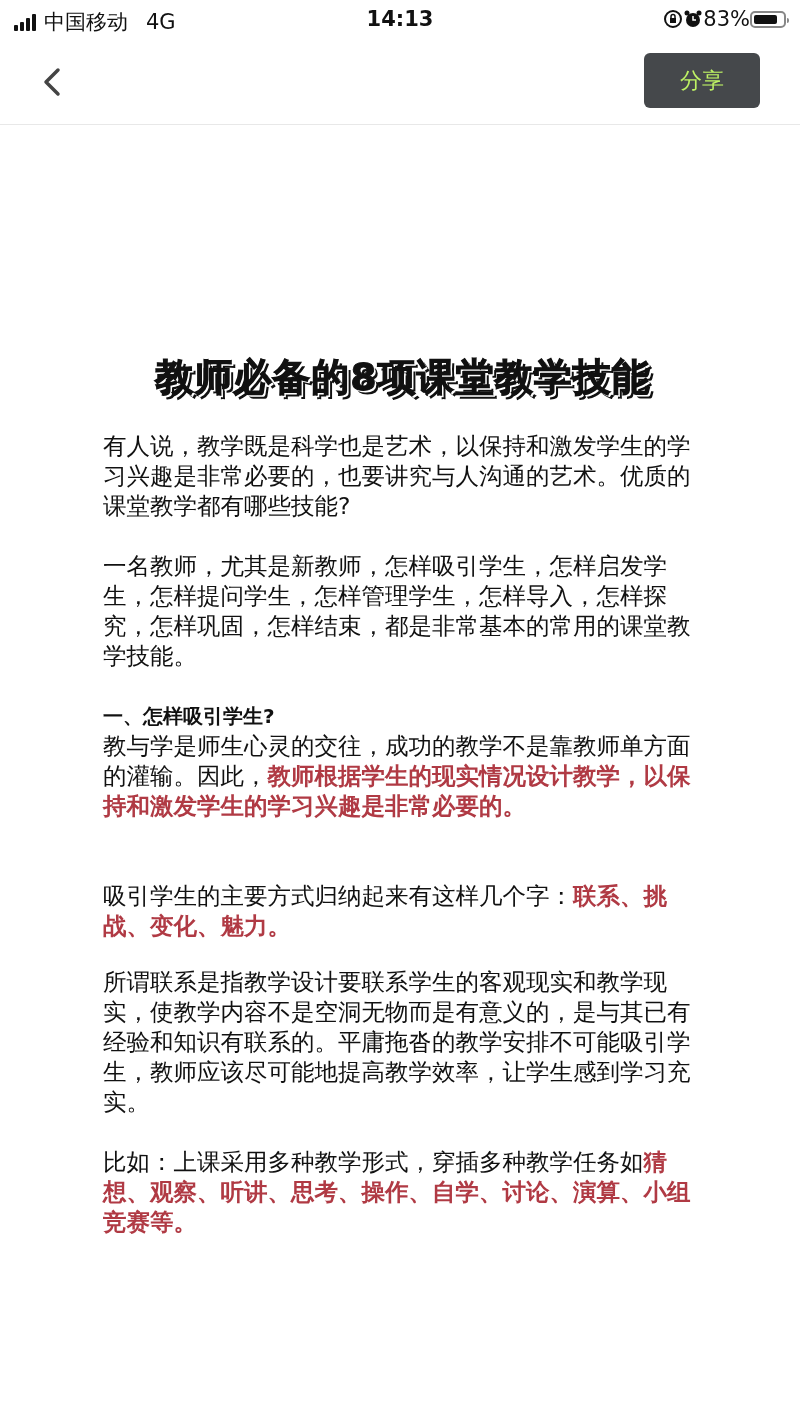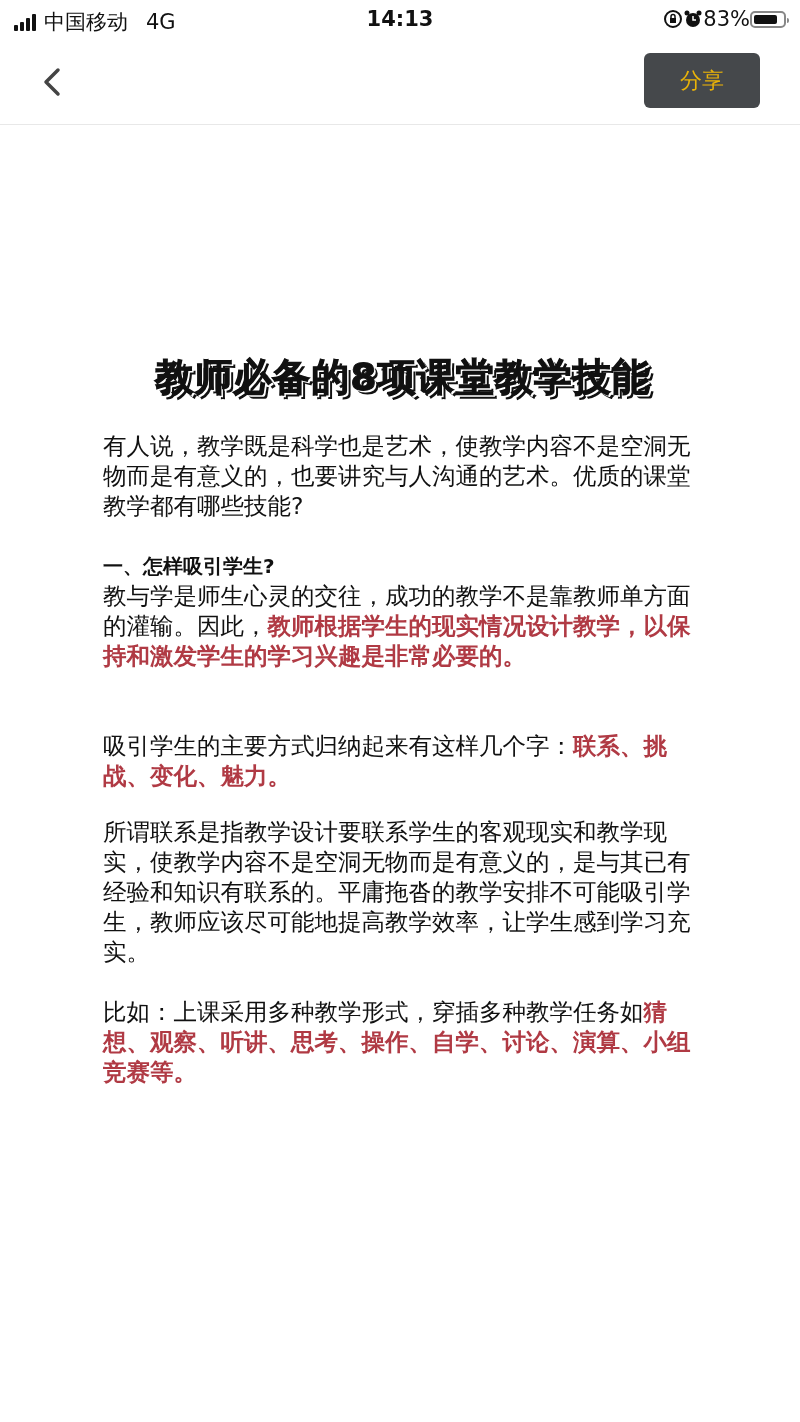"分享" .share-btn { color: #eab308 -> #bef264 }
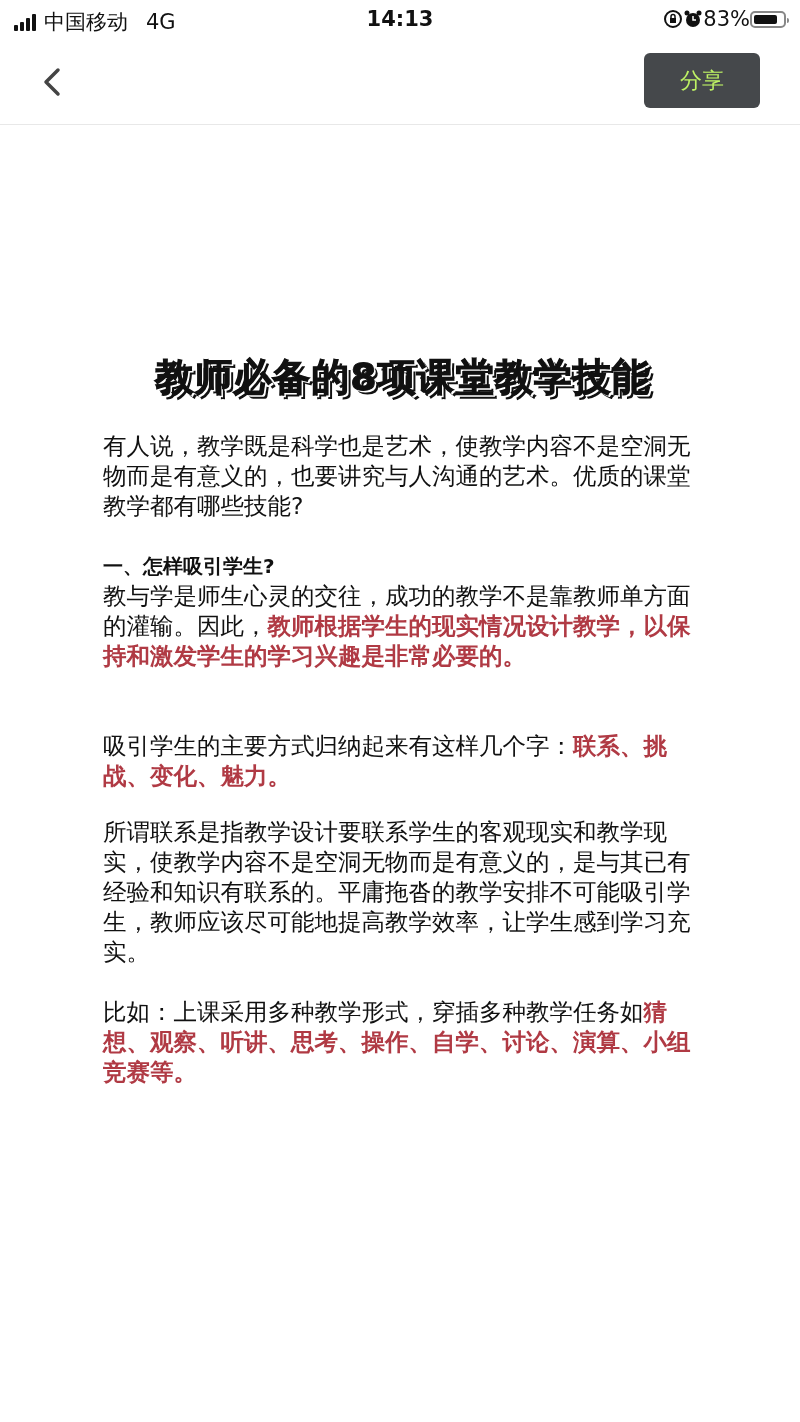"有人说，教学既是科学也是艺术，使教学内容不是空洞无物而是有意义的，也要讲究与人沟" p.para { text: 使教学内容不是空洞无物而是有意义 -> 以保持和激发学生的学习兴趣是非常必要 }
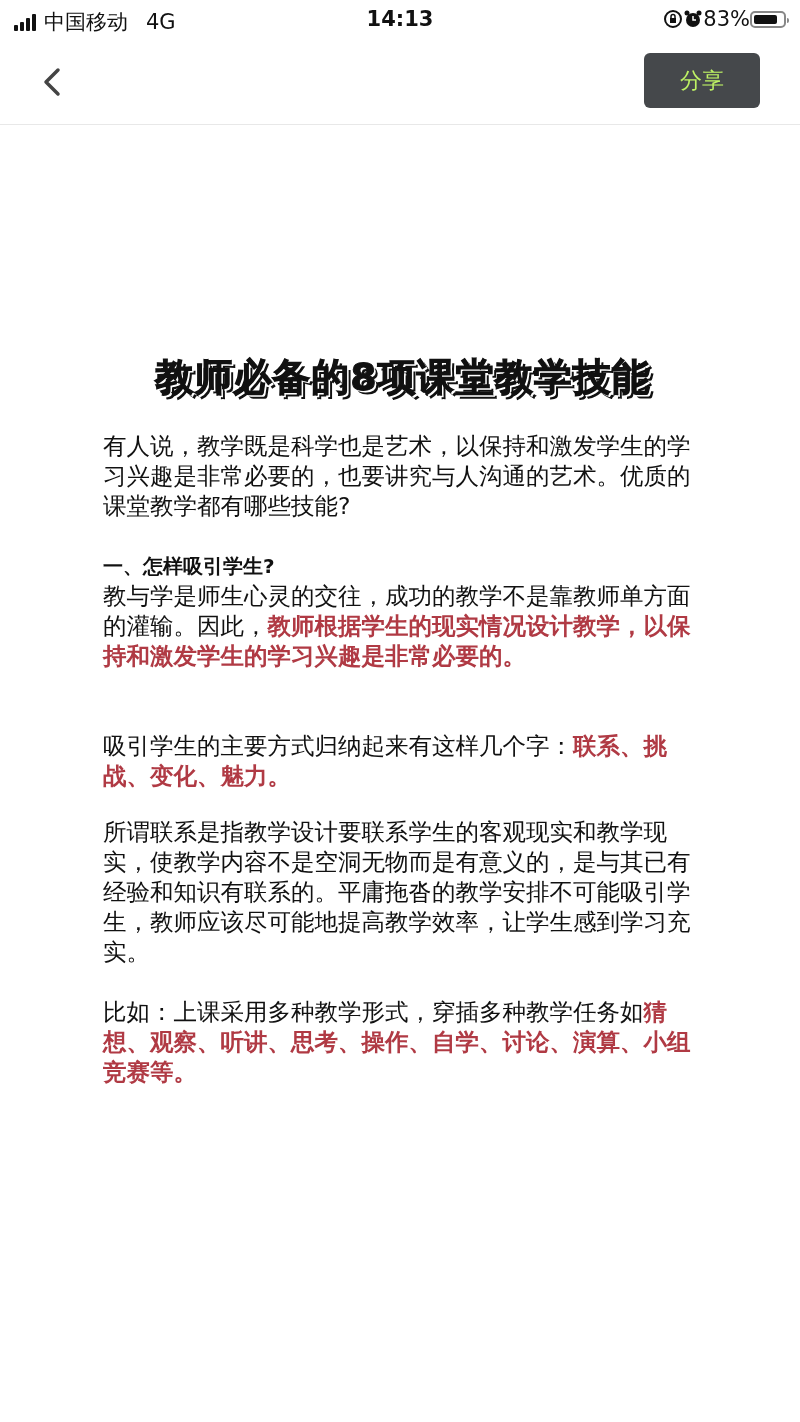"一名教师，尤其是新教师，怎样吸引学生，怎样启发学生，怎样提问学生，怎样管理学生，" p.para { html: none -> <p>一名教师，尤其是新教师，怎样吸引学生，怎样启发学生，怎样提问学生，怎样管理学生，怎样导入，怎样探究，怎样巩固，怎样结束，都是非常基本的常用的课堂教学技能。</p> }
